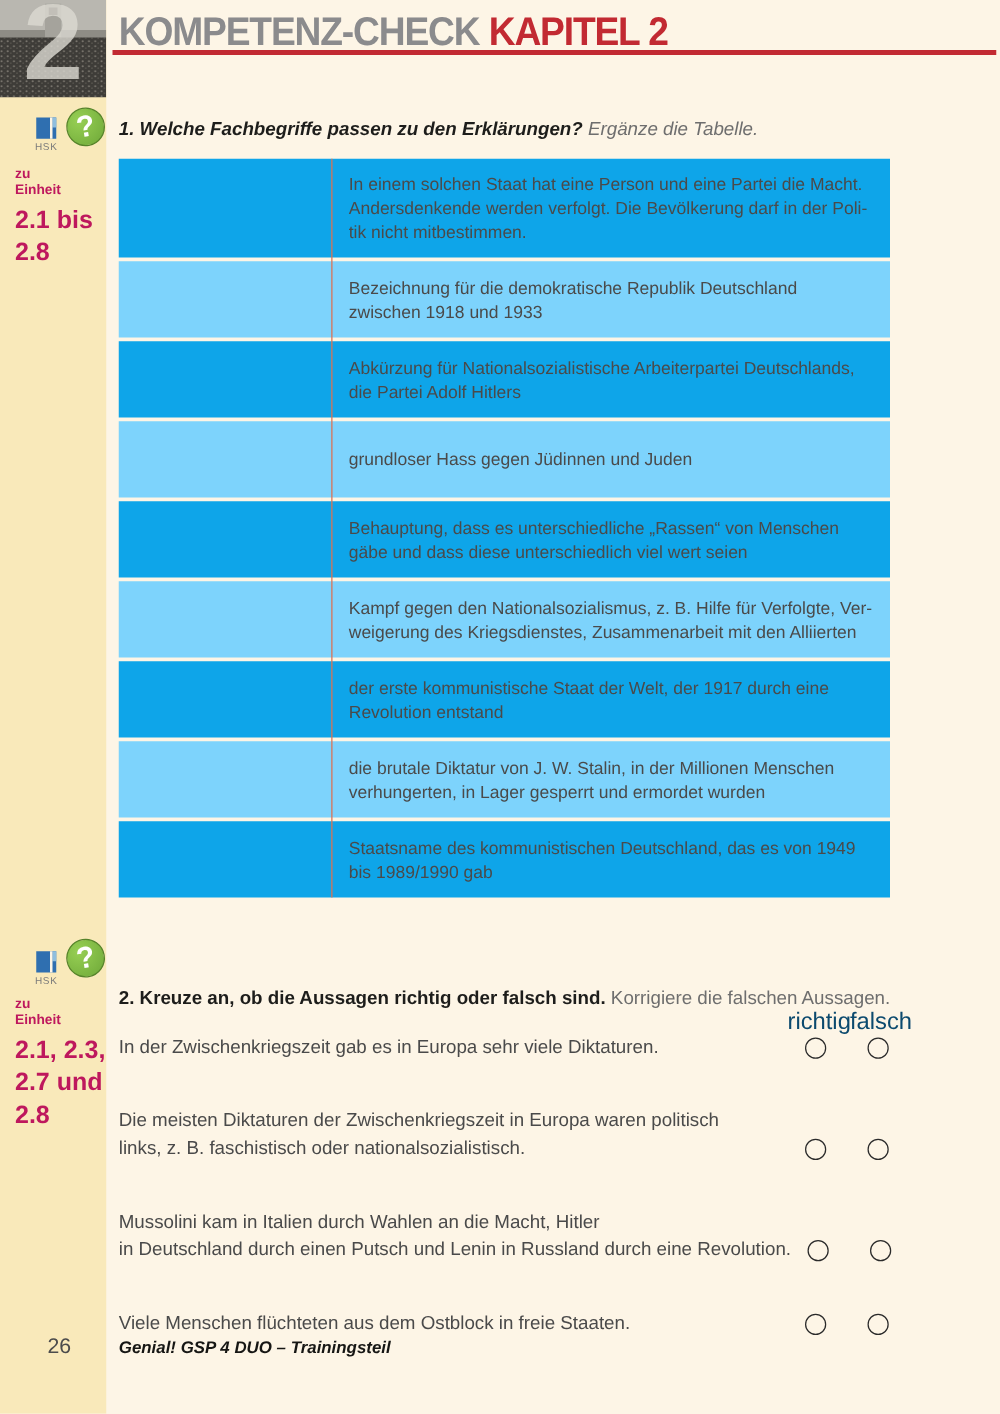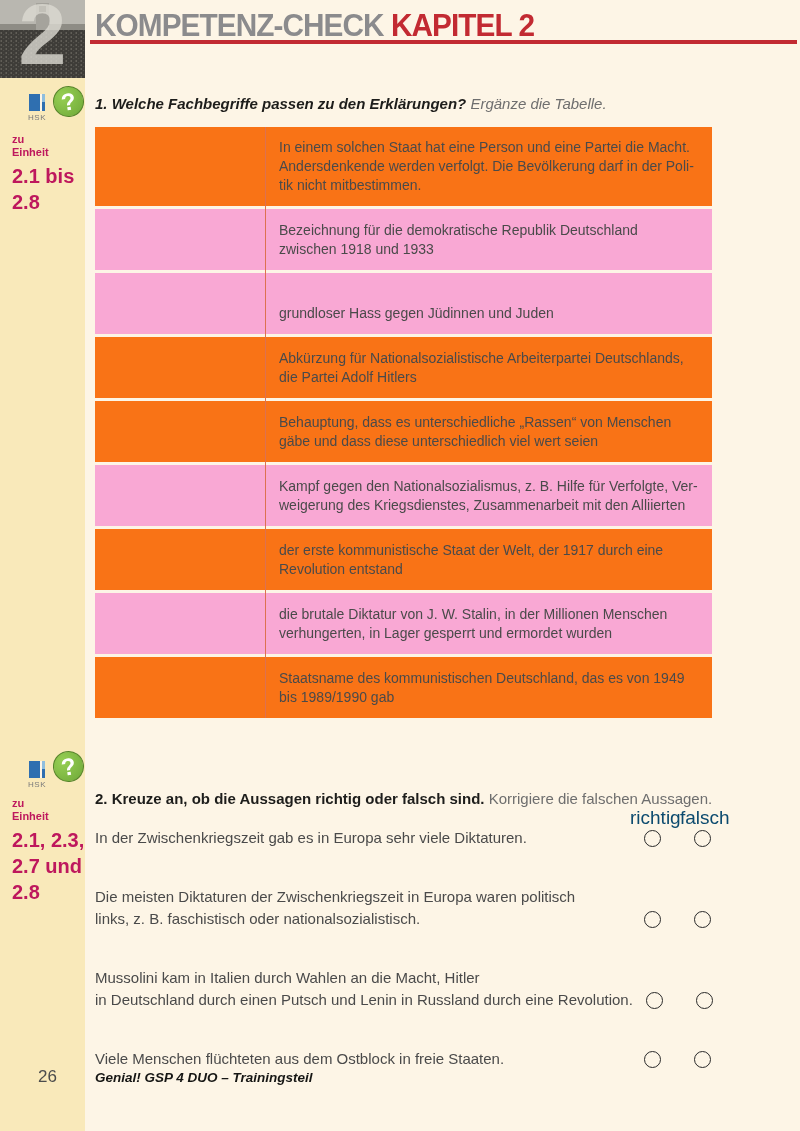"In einem solchen Staat hat" .trow { background: #f97316 -> #0ea5e9 }
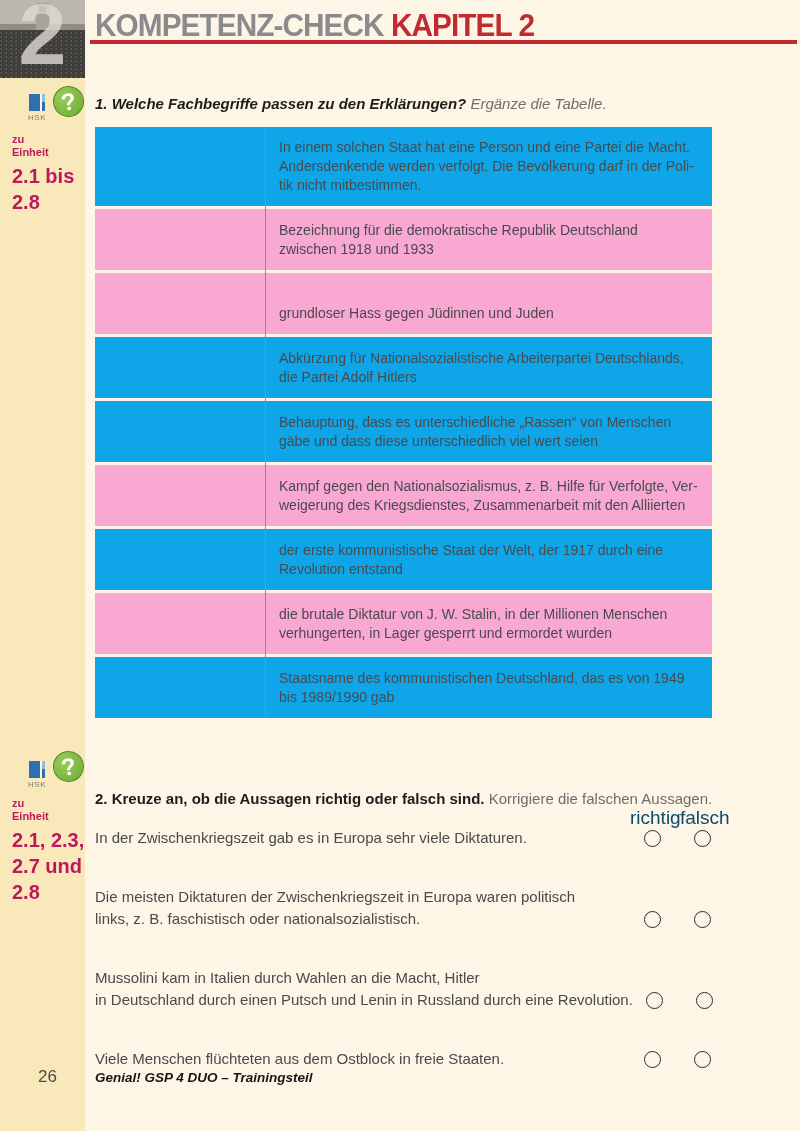"Bezeichnung für die demokratische" .trow.shaded { align-items: flex-end -> none; background: #f9a8d4 -> #7dd3fc }
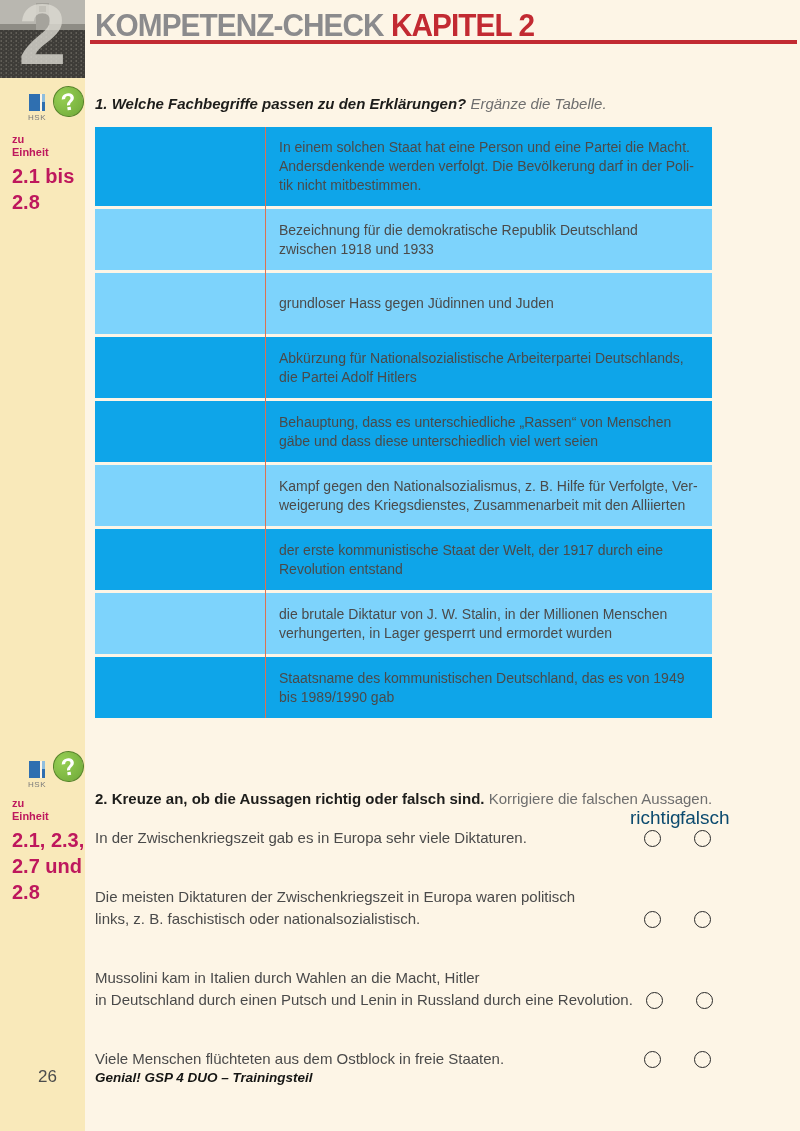"grundloser Hass gegen Jüdinnen und" div.trow { order: before "Abkürzung für Nationalsozialistische" -> after "Abkürzung für Nationalsozialistische" }
